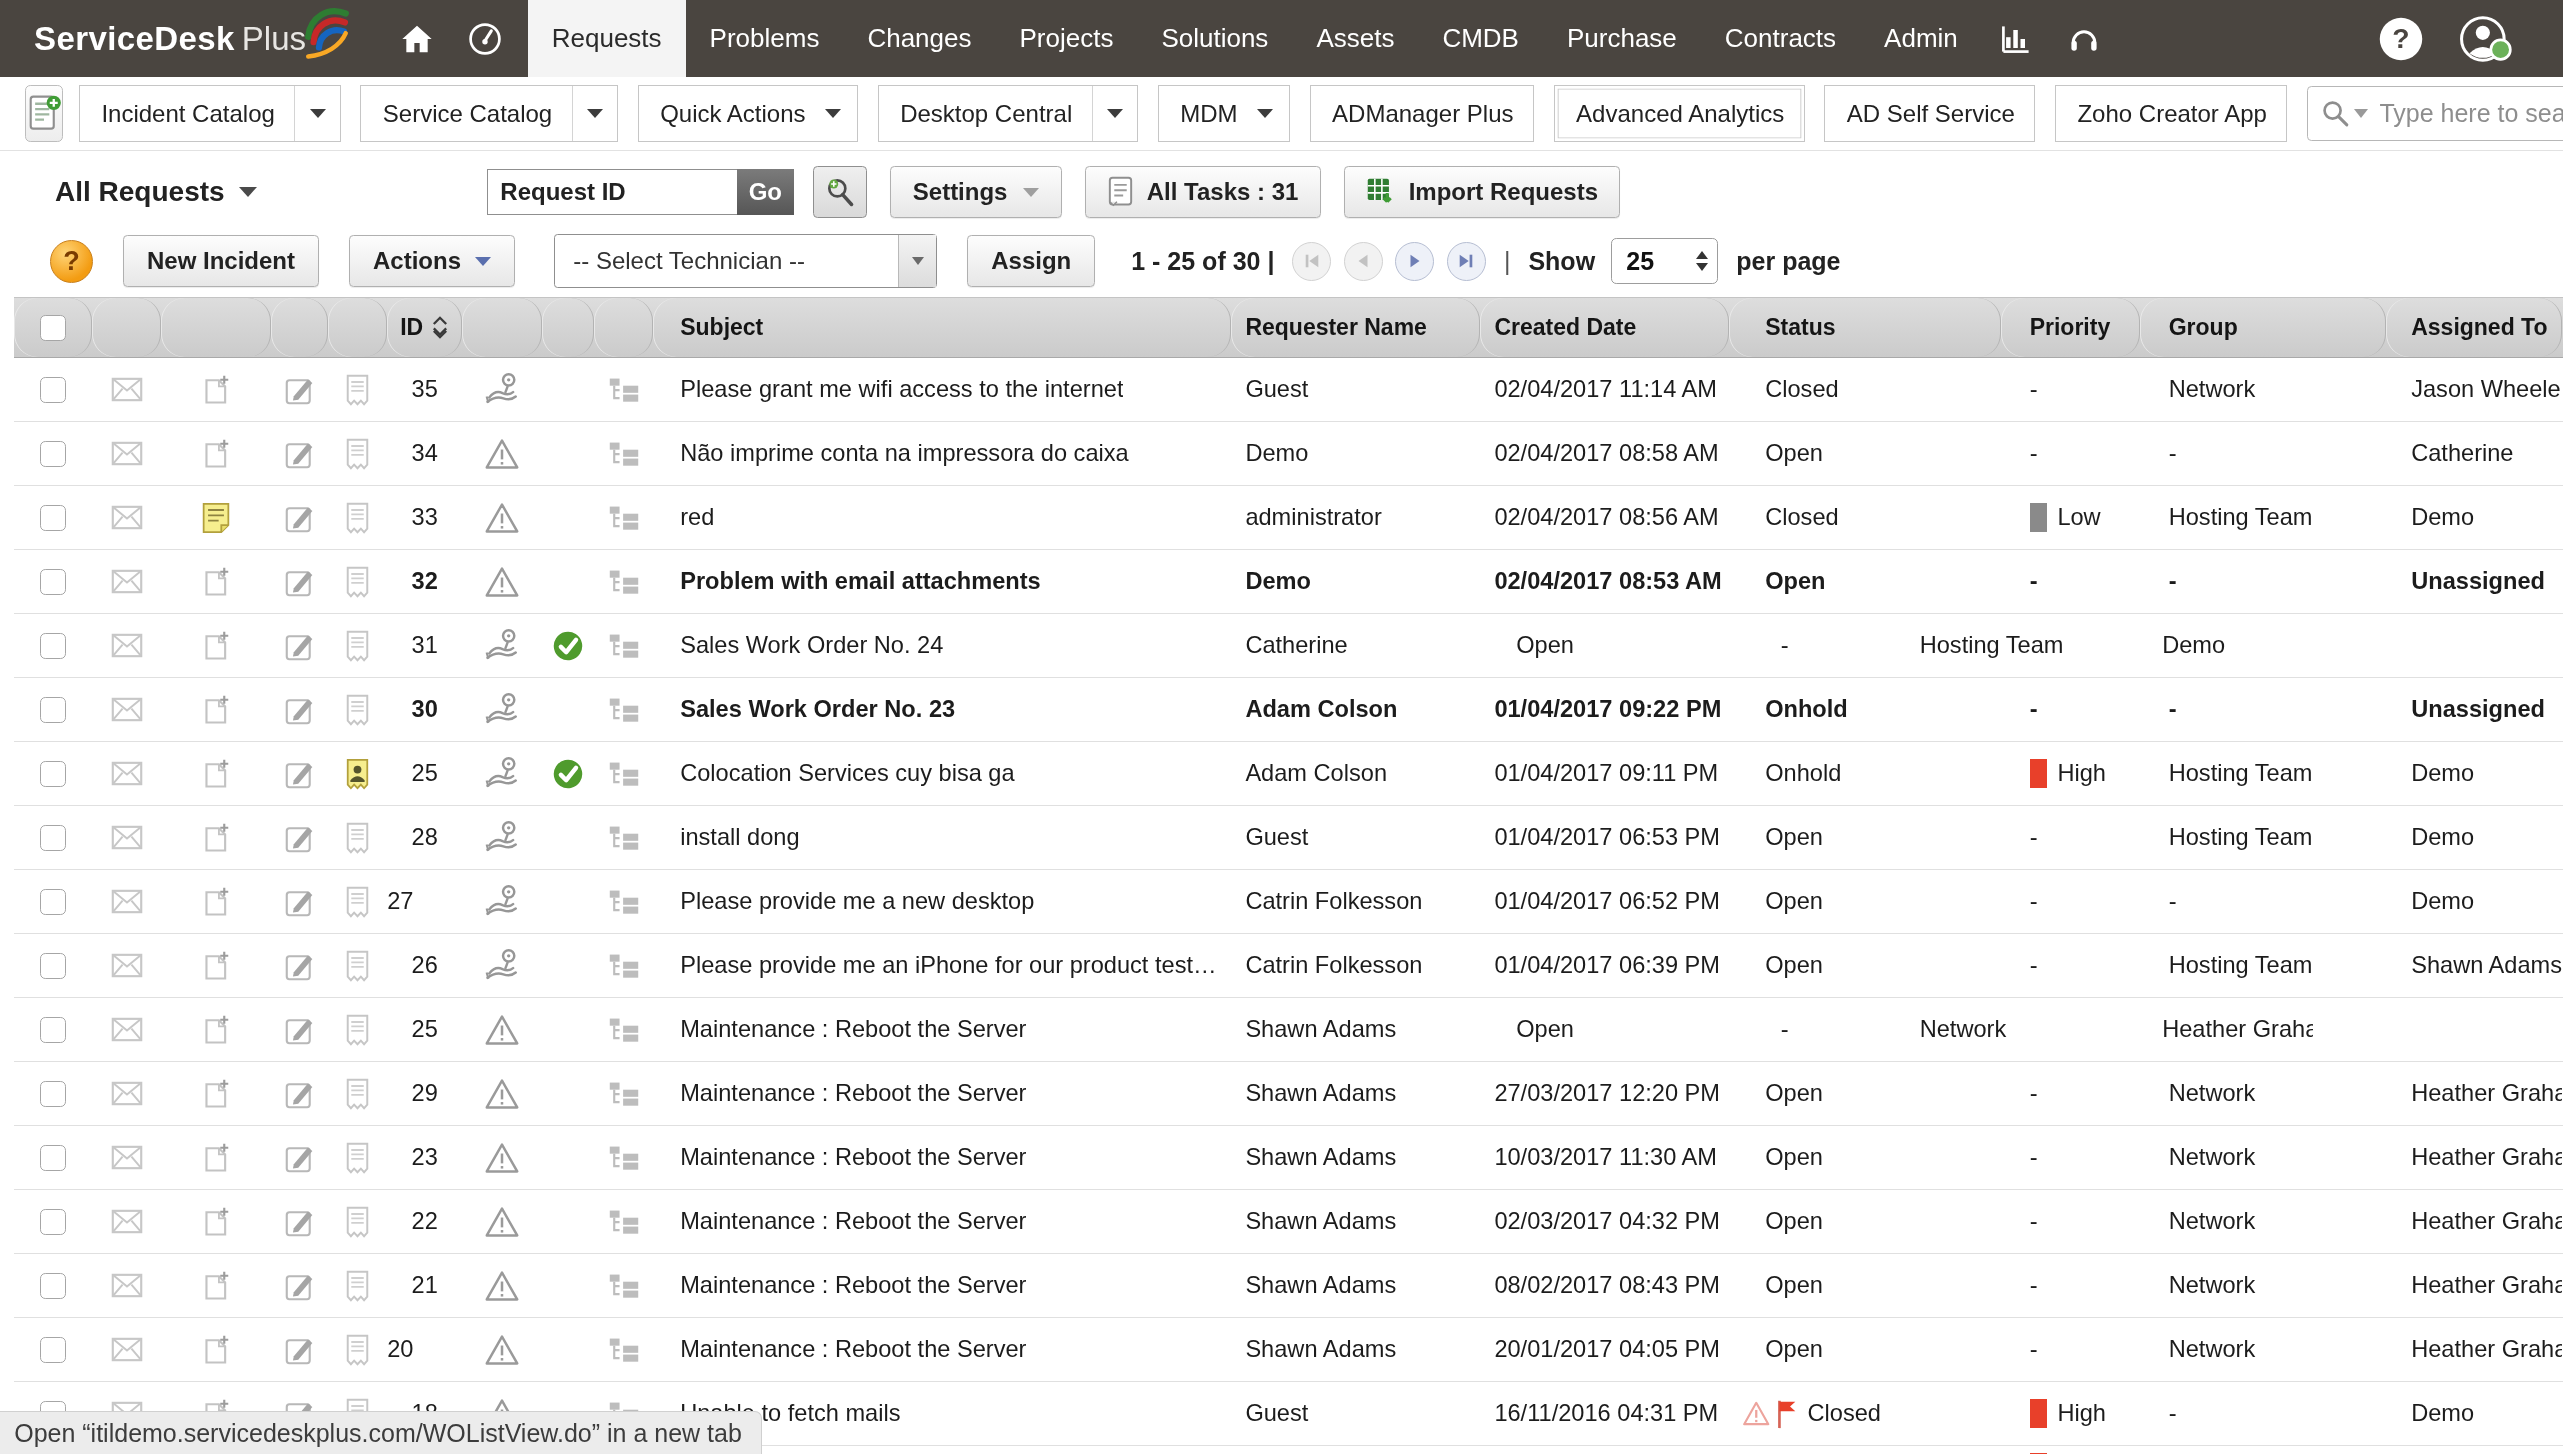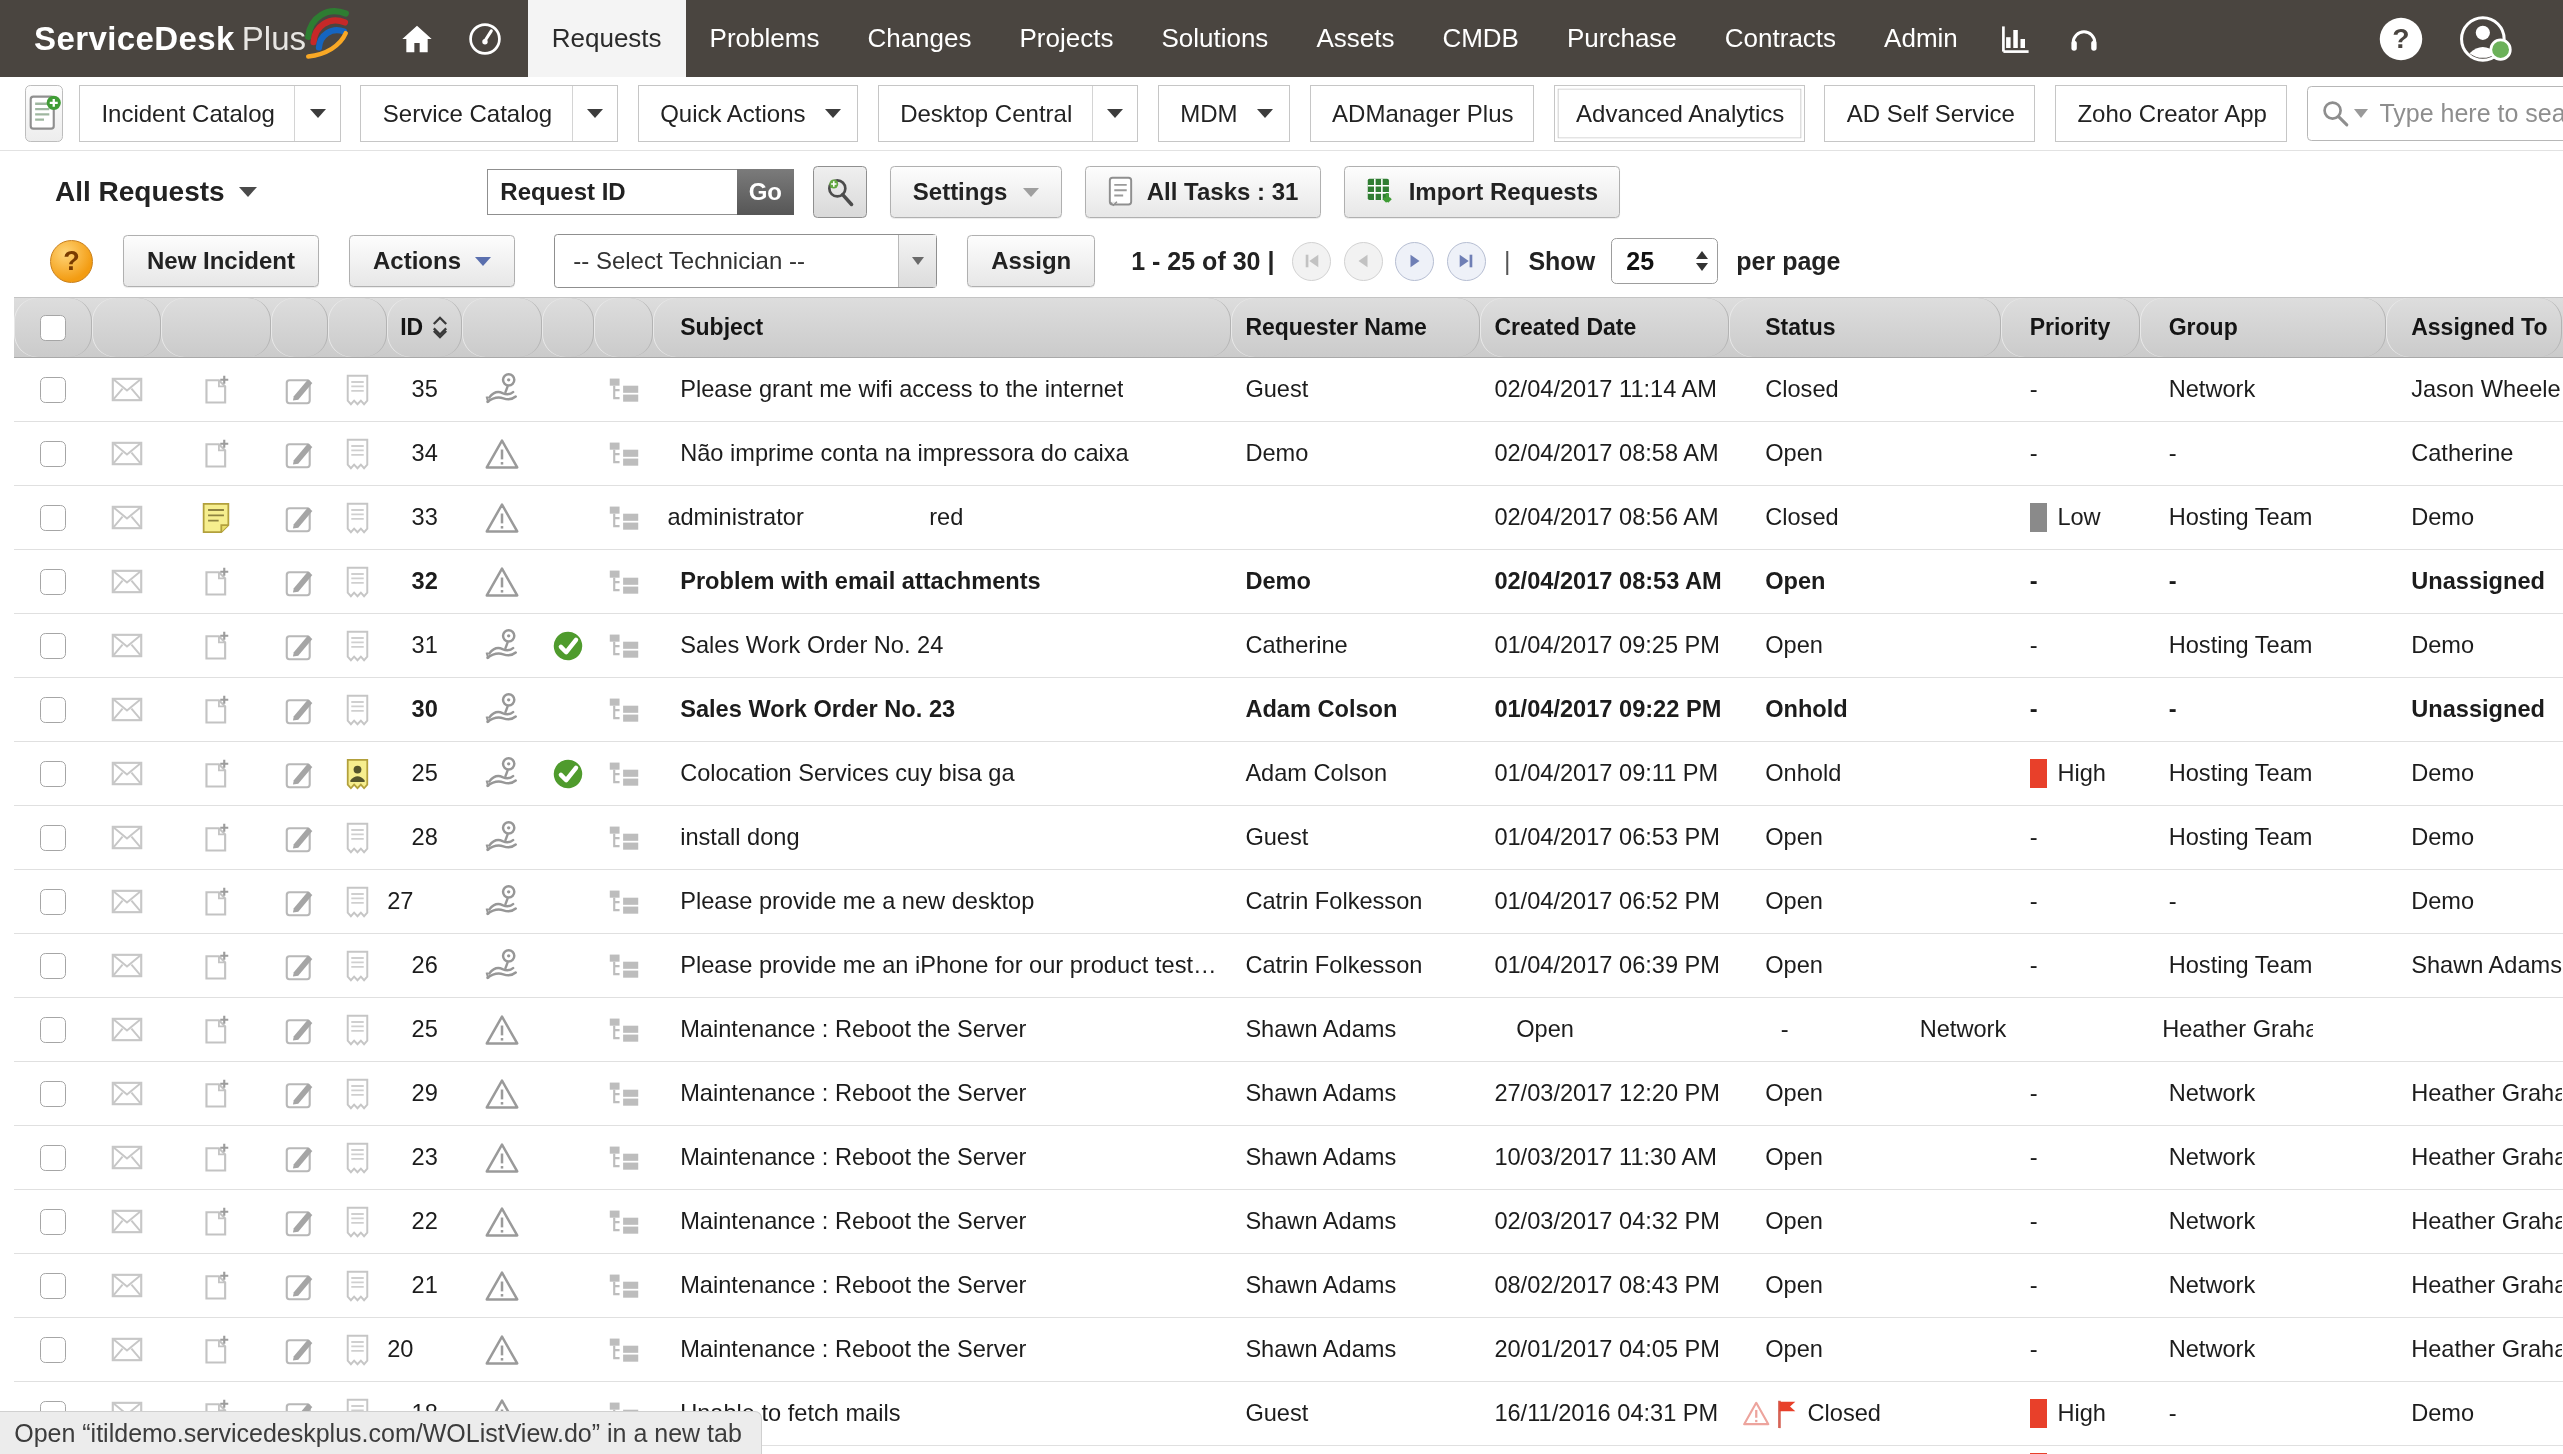"administrator" div.td { order: before "red" -> after "red" }
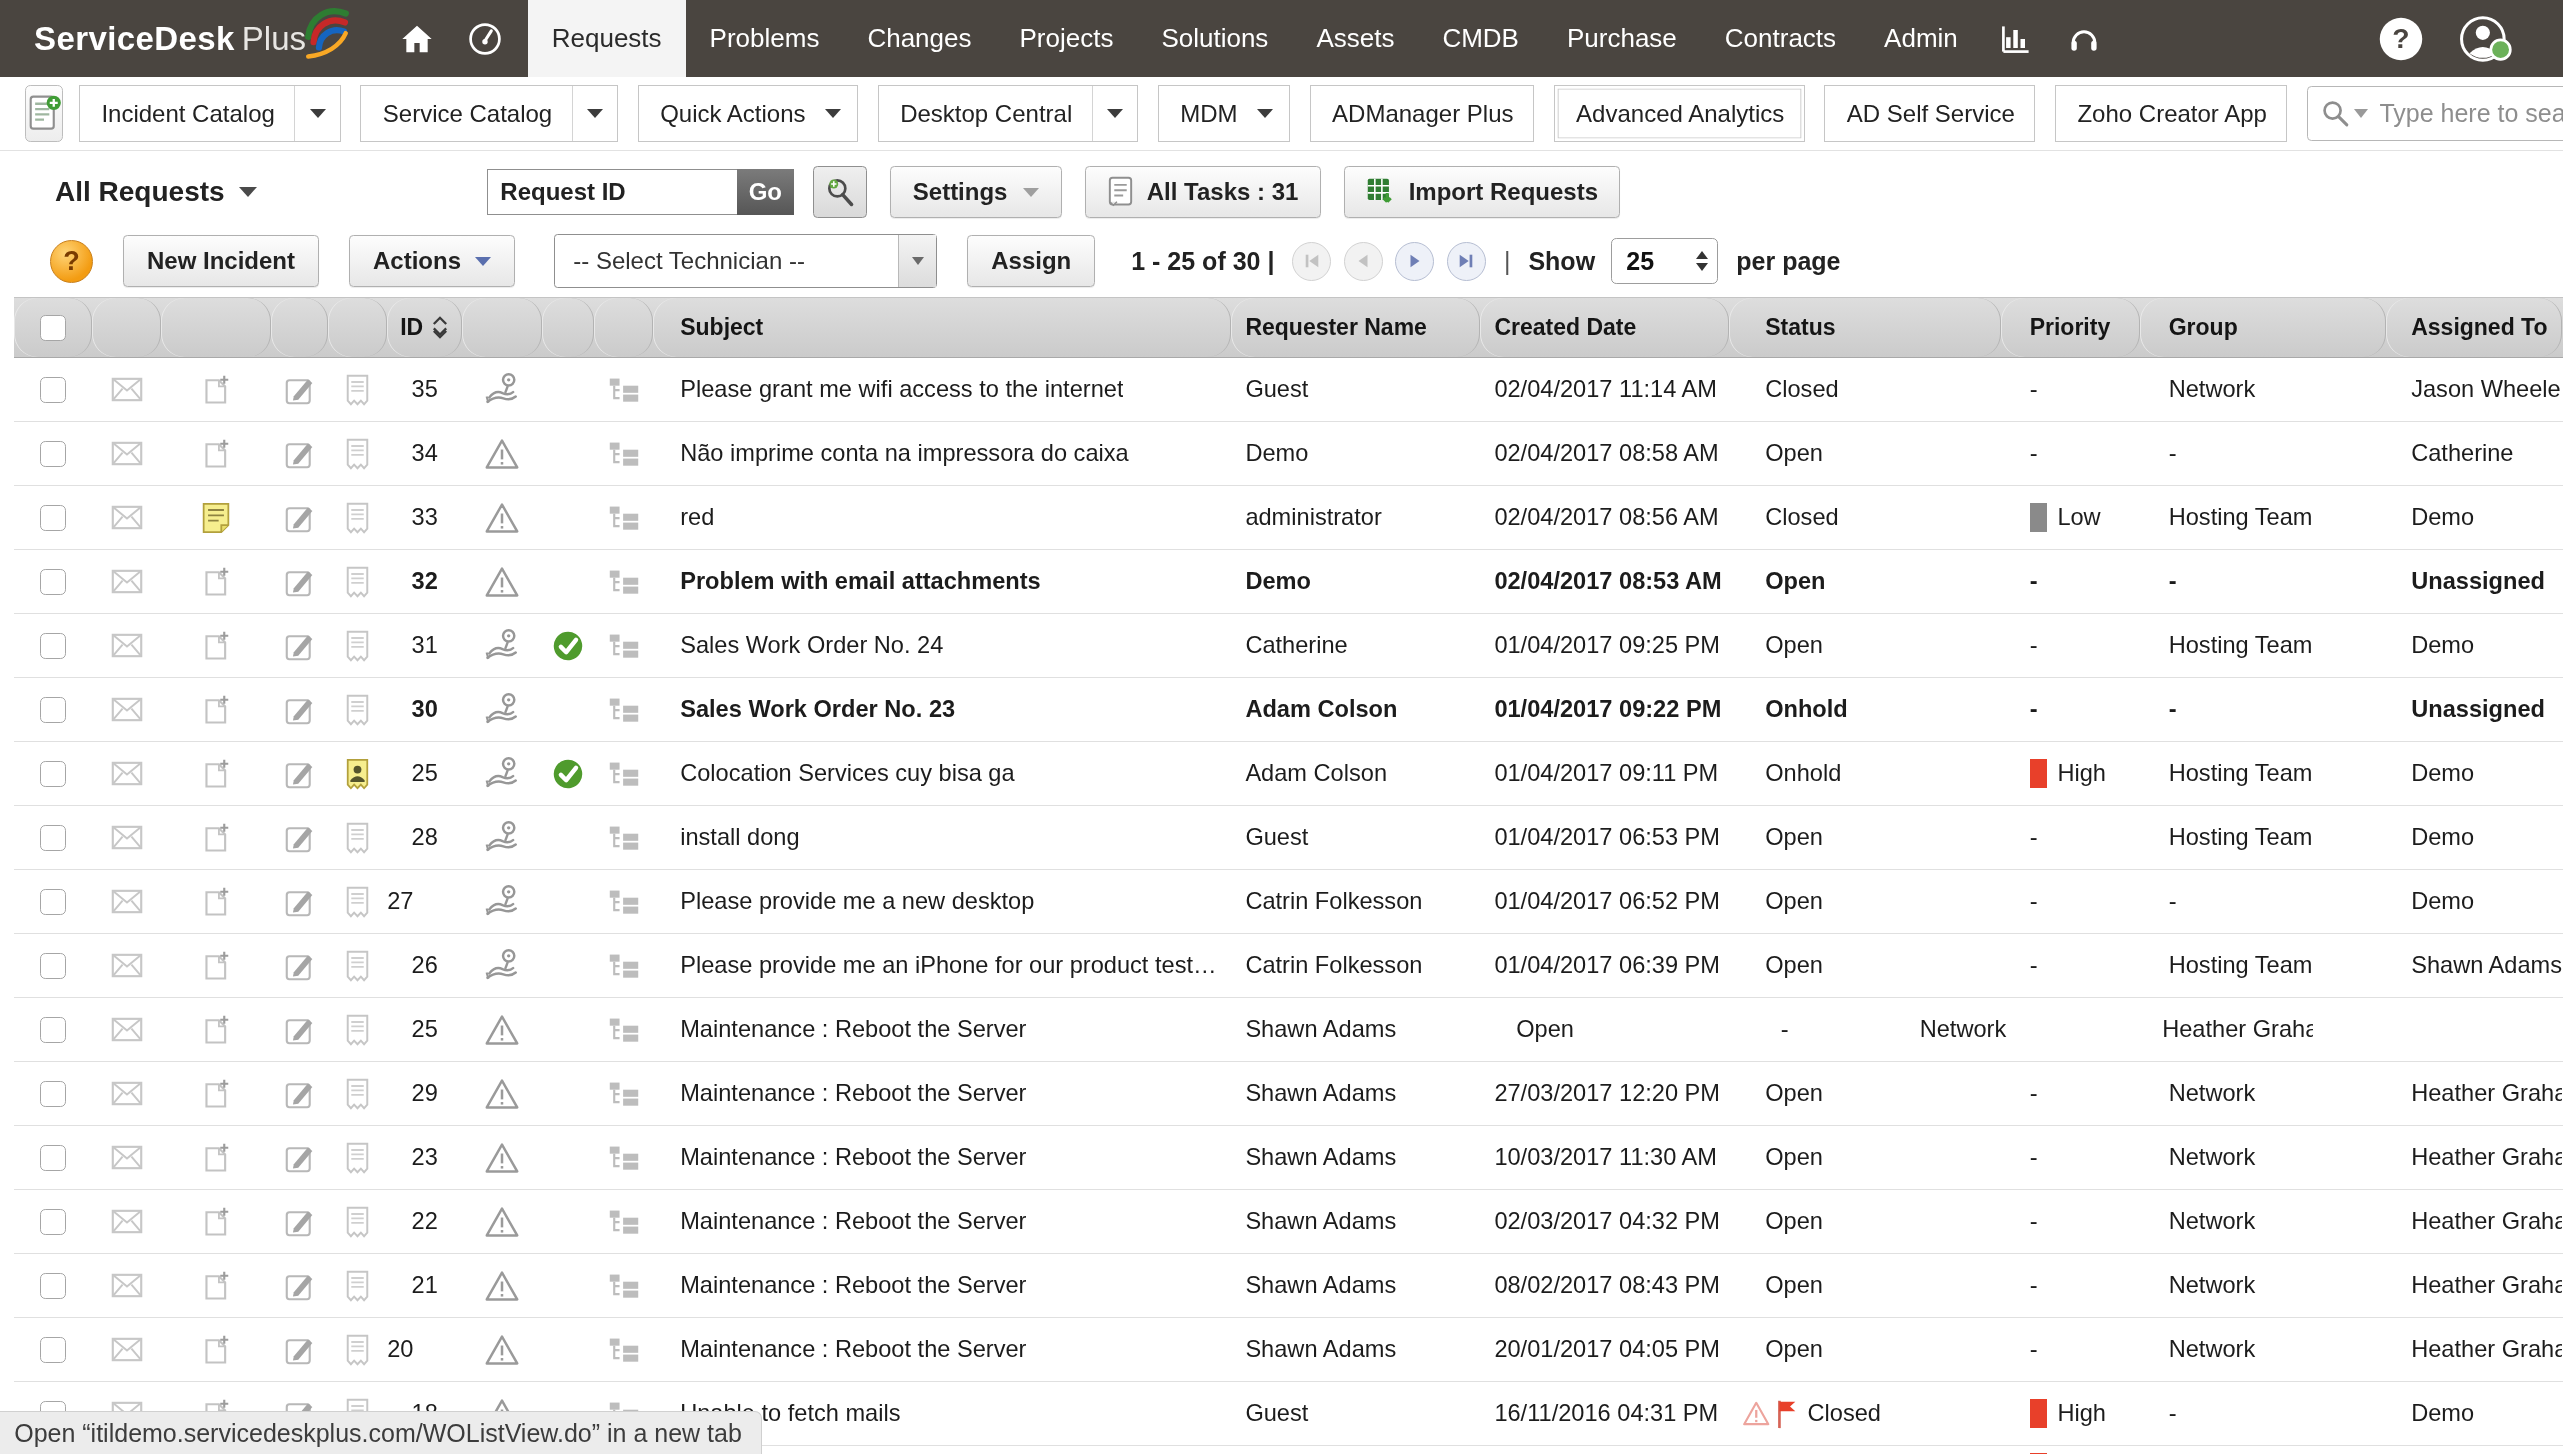"01/04/2017 09:25 PM" div.td { html: <div> <span>01/04/2017 09:25 PM</span> </div> -> none }
